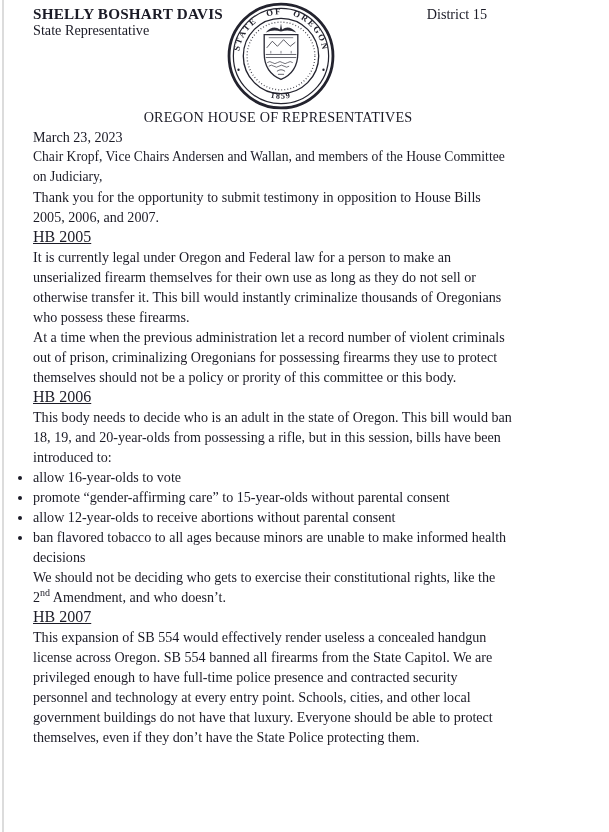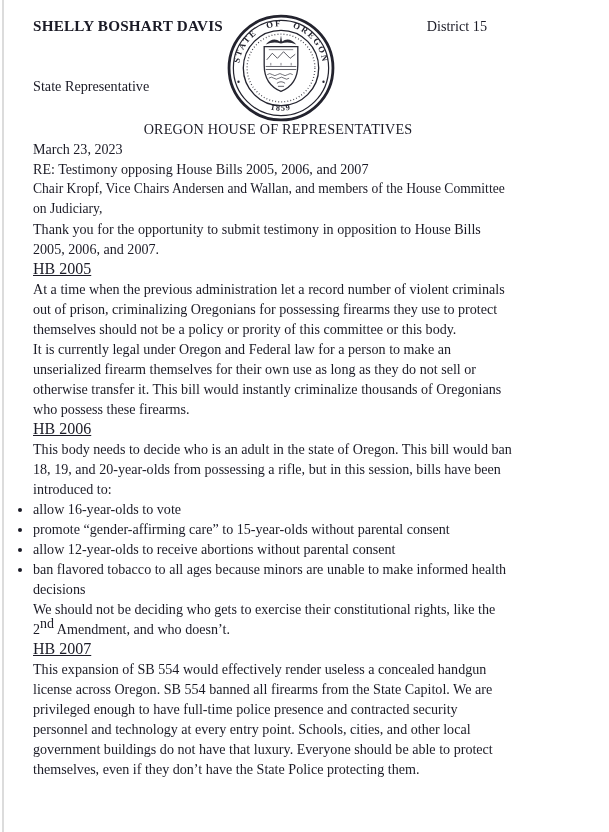"SHELLY BOSHART DAVIS" .page { padding: 17px 24px 0 33px -> 5px 24px 0 33px }
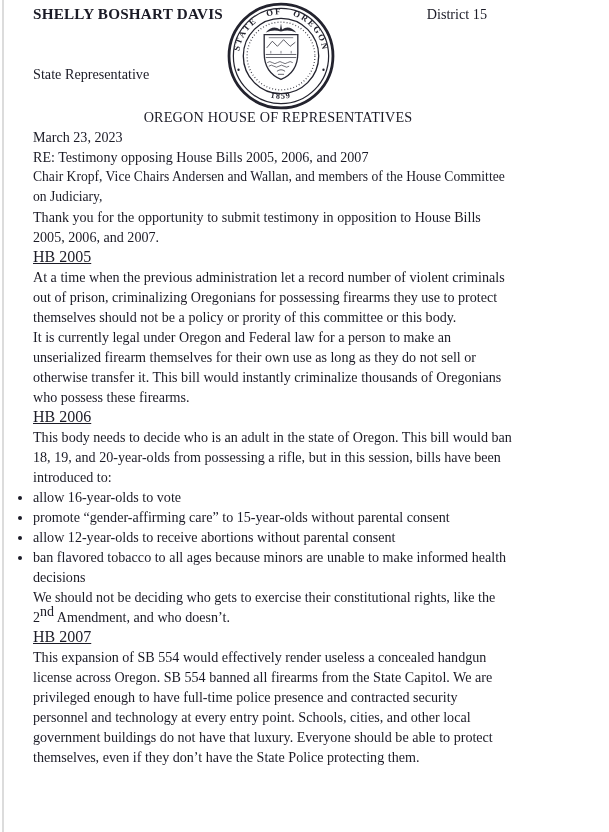"State Representative" .rep-title { margin-top: 44px -> none }
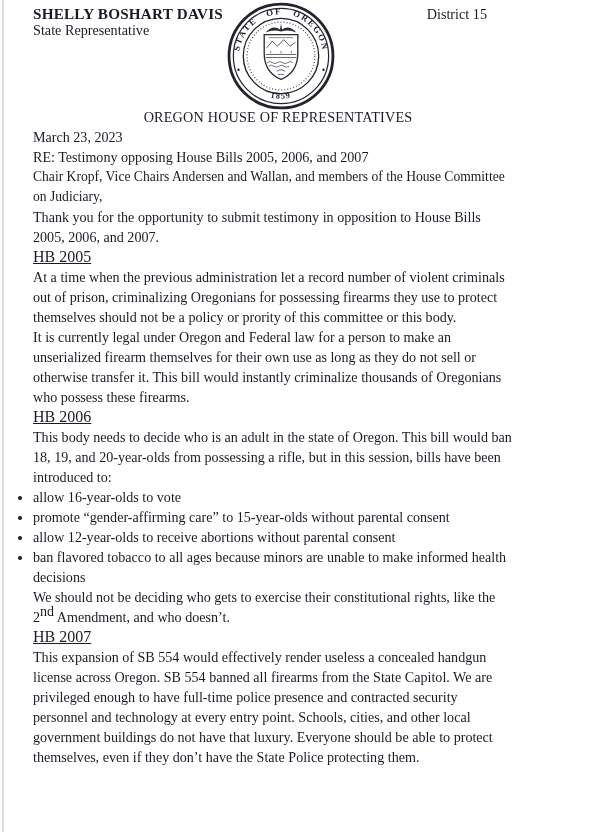"RE: Testimony opposing House Bills" p.body-text { html: <p>RE: Testimony opposing House Bills 2005, 2006, and 2007</p> -> none }
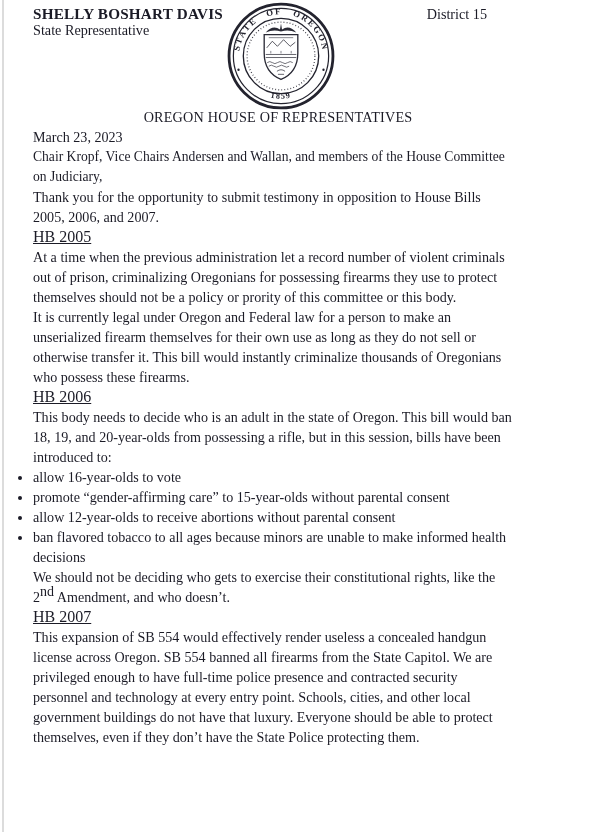"At a time when the" p.body-text { order: before "It is currently legal under" -> after "It is currently legal under" }
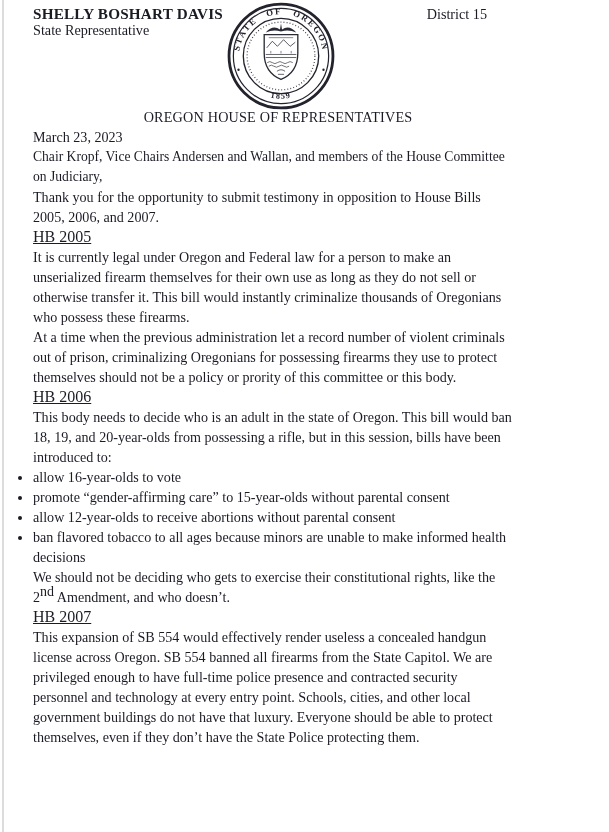"nd" sup { font-size: 14px -> 10px }
